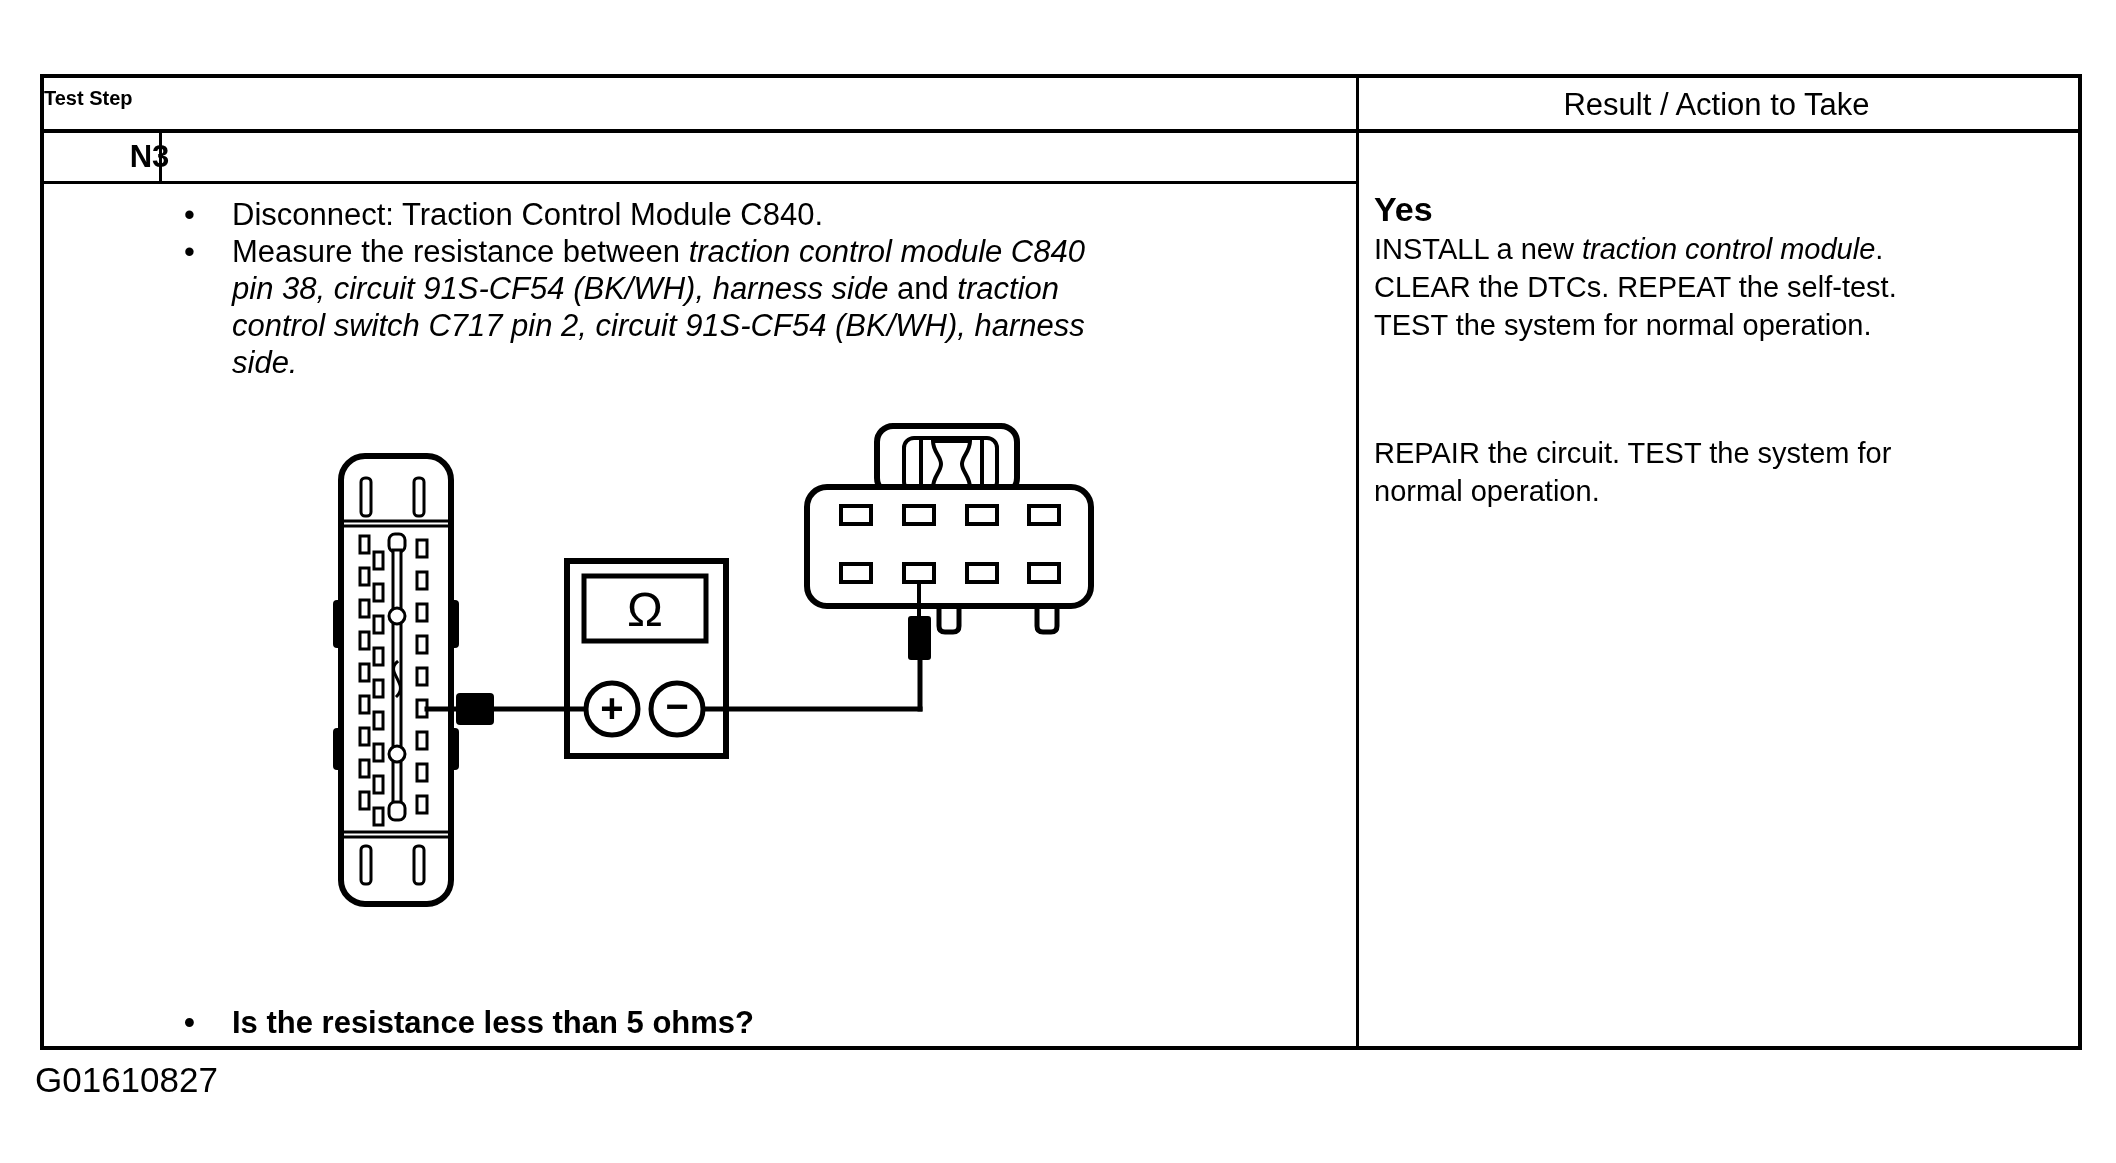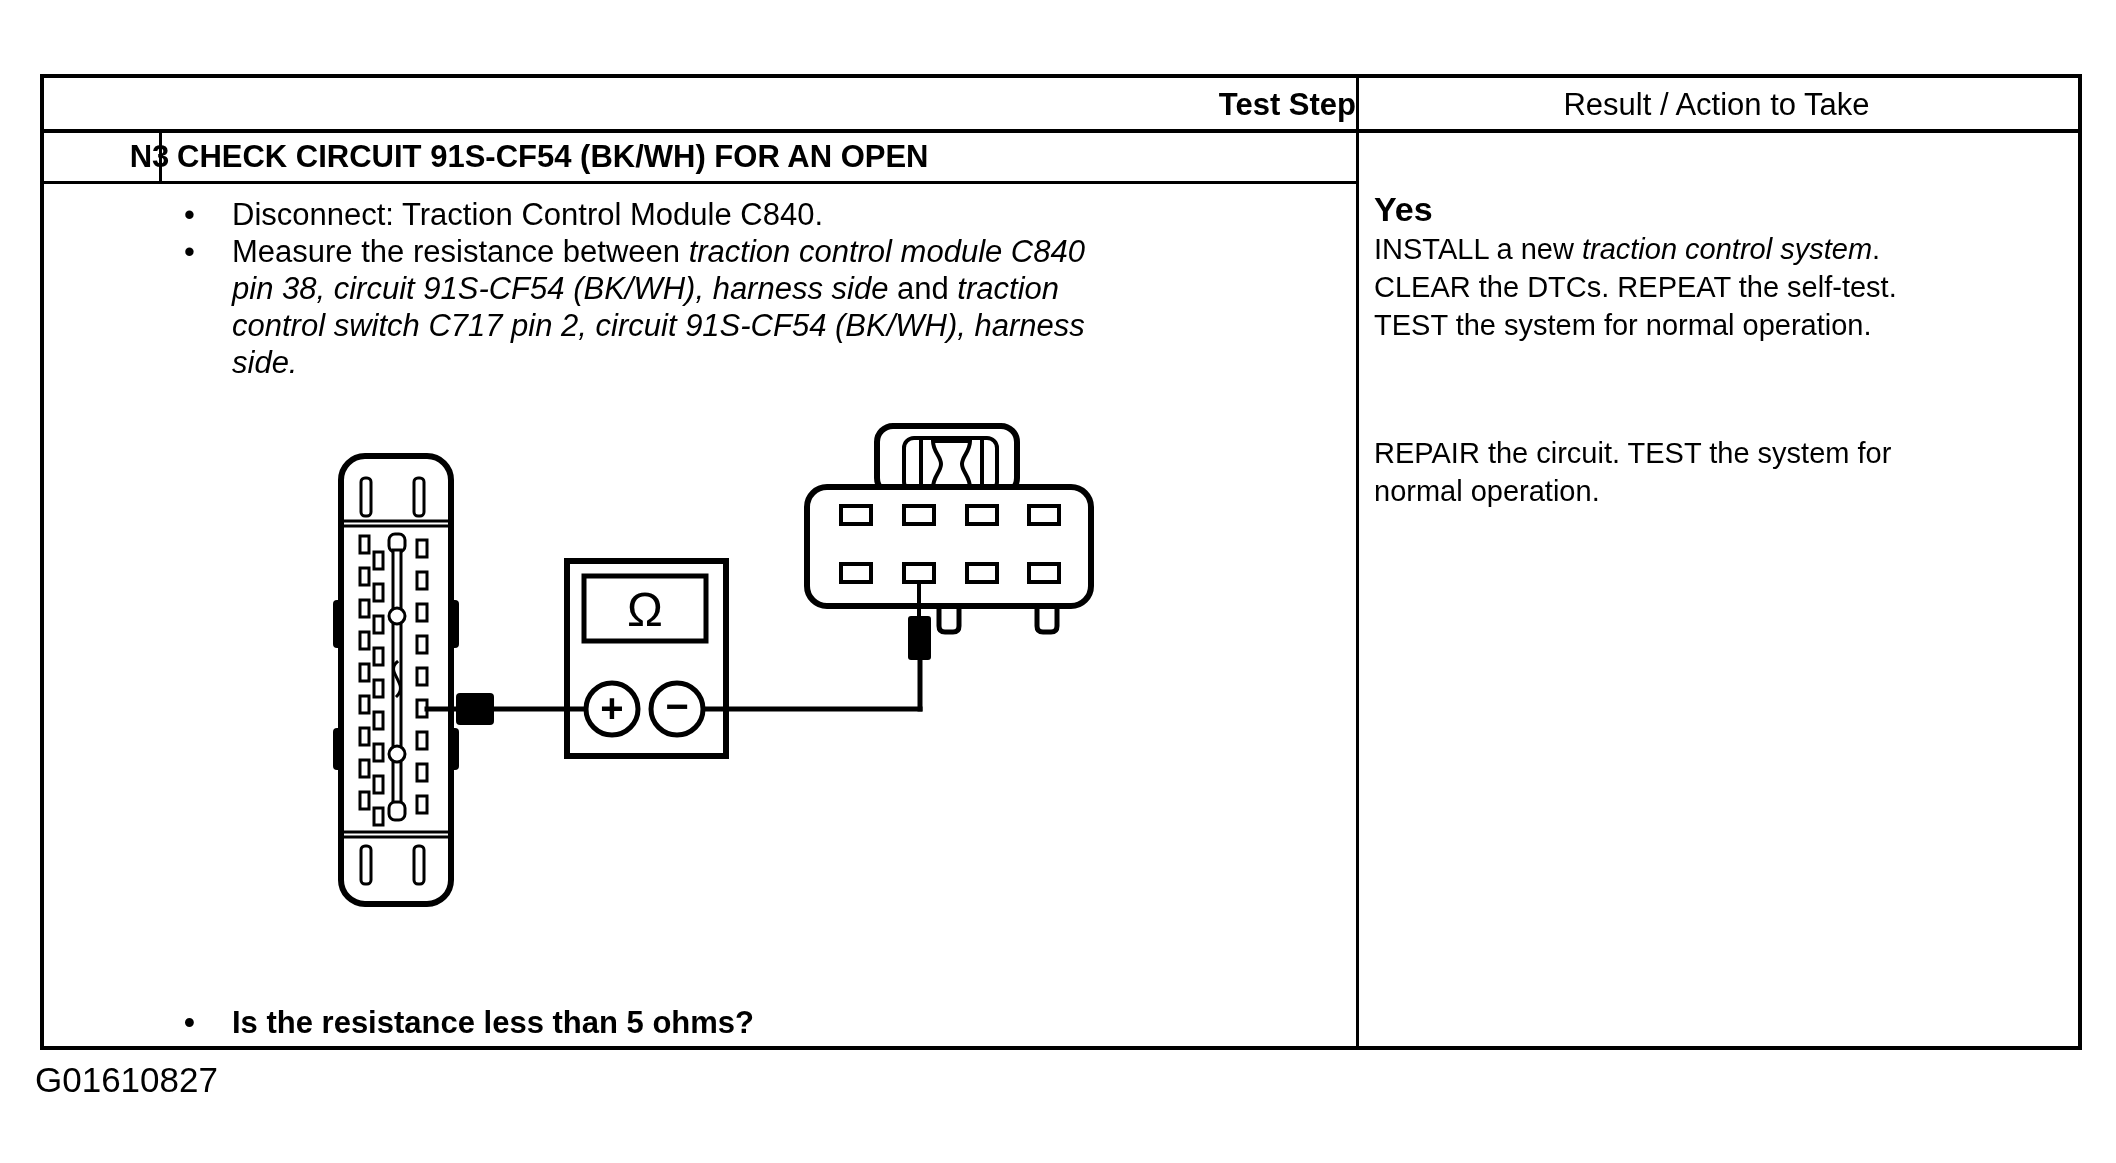"Test Step" .header-left { font-size: 31px -> 20px; text-align: right -> left }
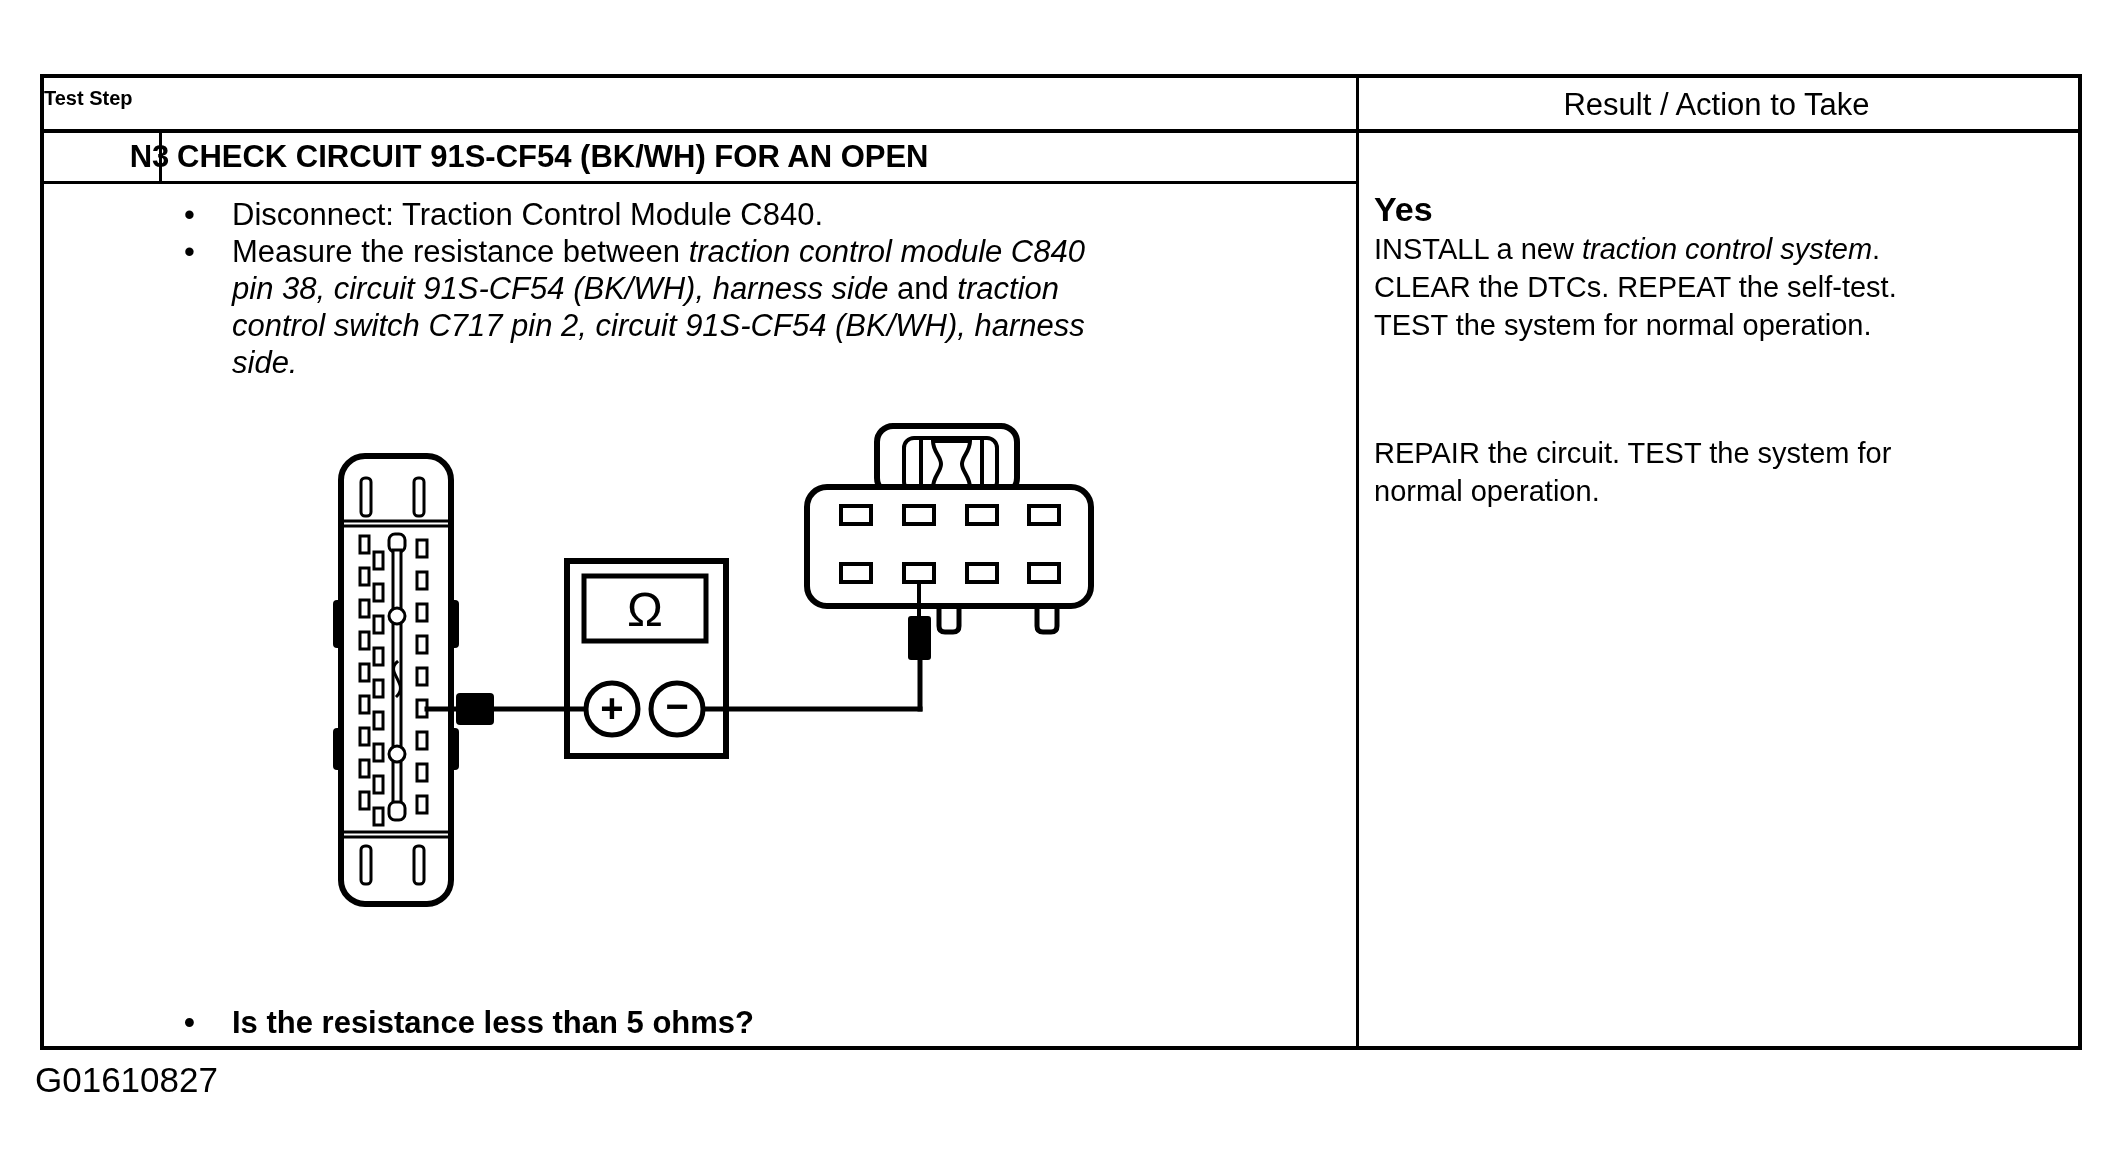"CHECK CIRCUIT 91S-CF54 (BK/WH) FOR" div.step-title { html: <div>CHECK CIRCUIT 91S-CF54 (BK/WH) FOR AN OPEN</div> -> none }
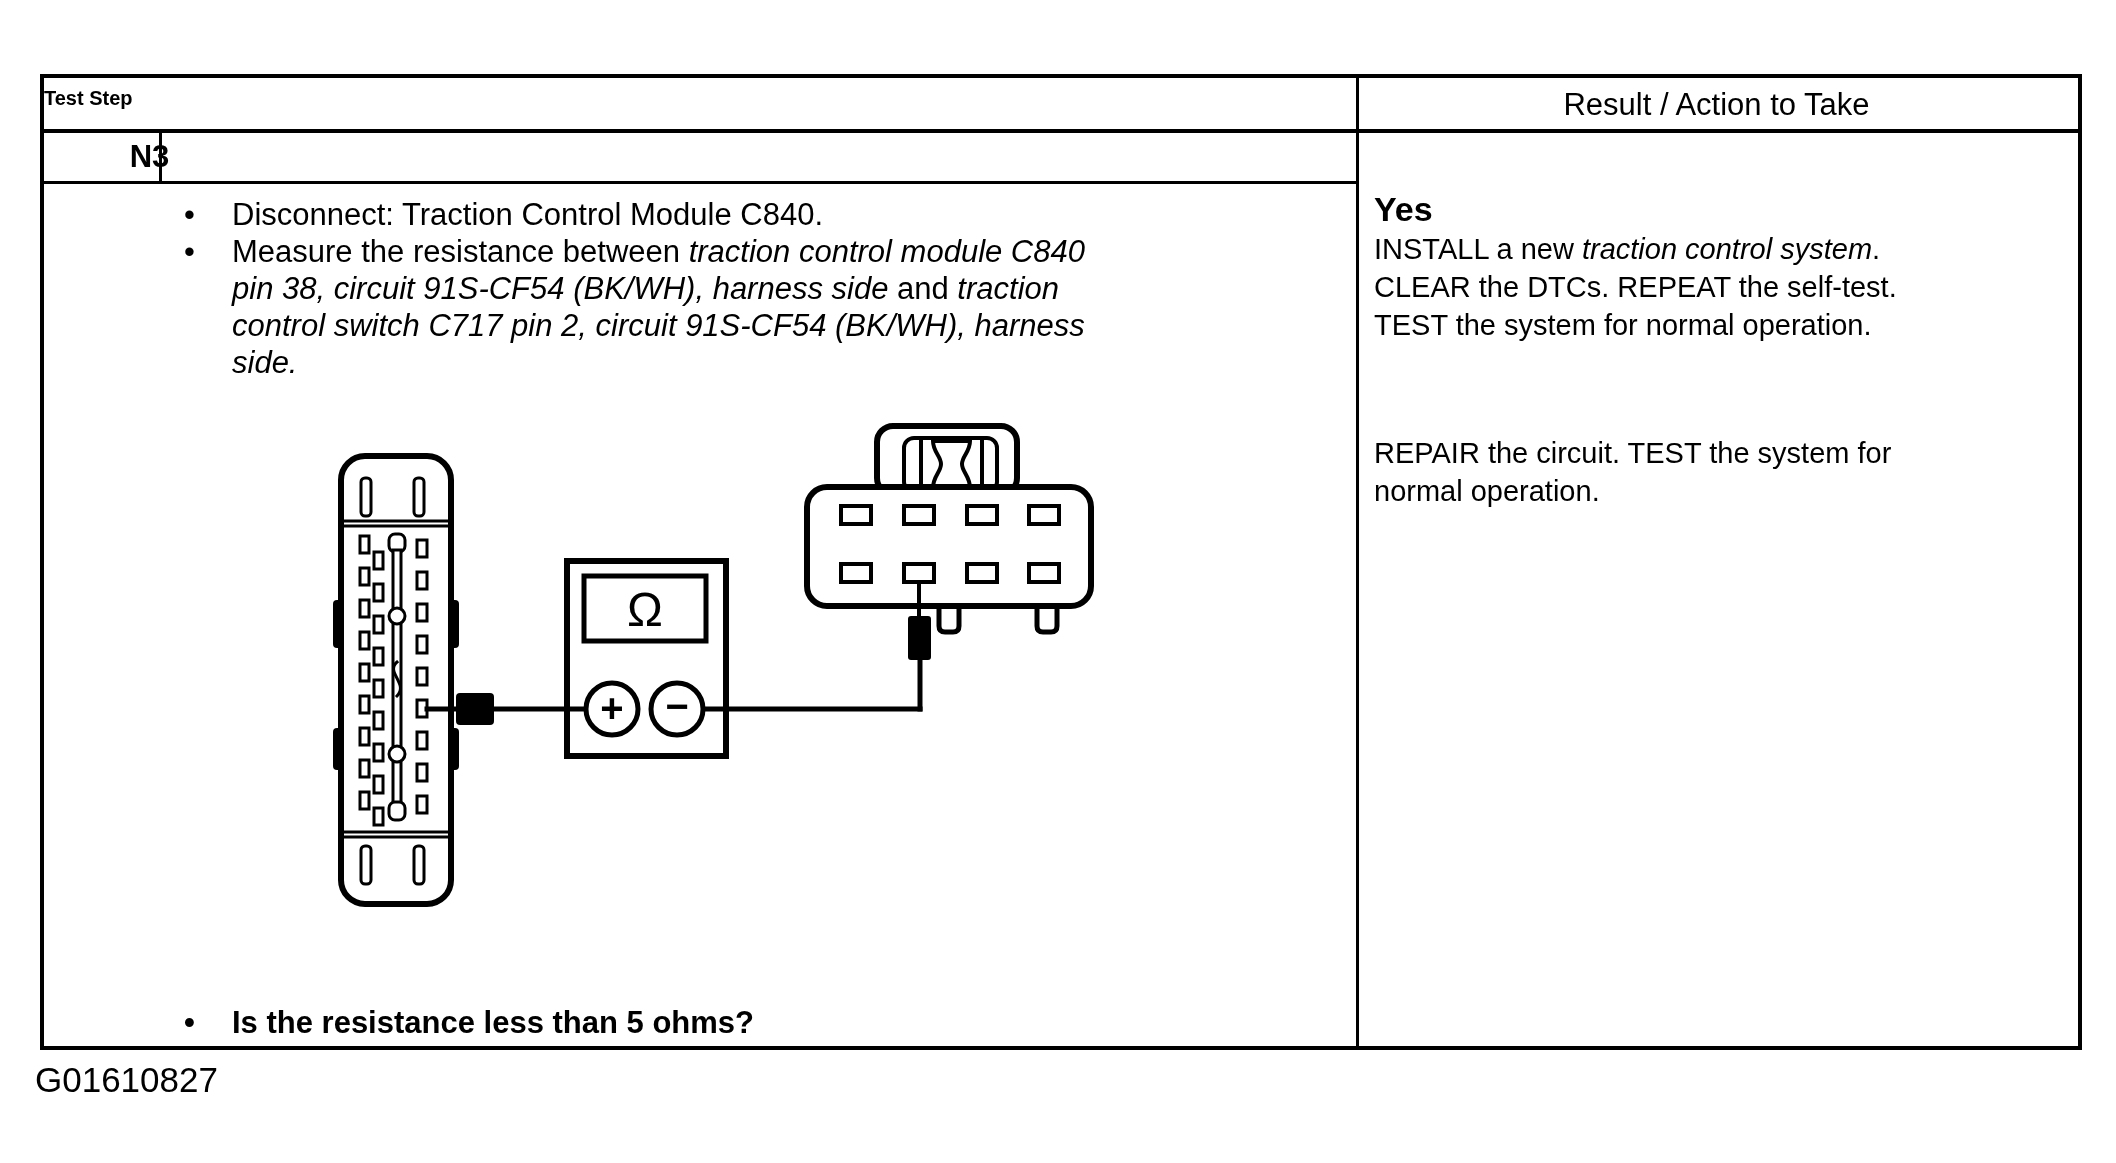"traction control system" span.it { text: system -> module }
